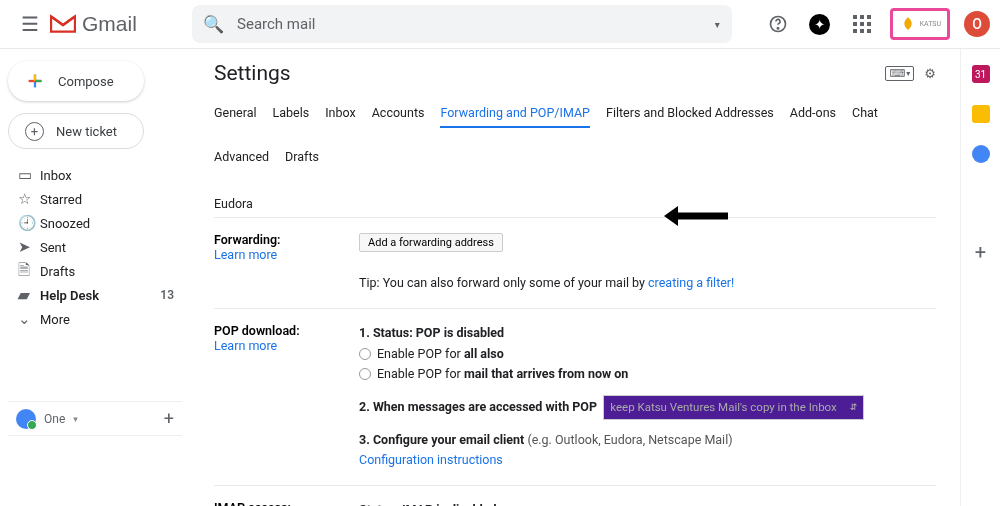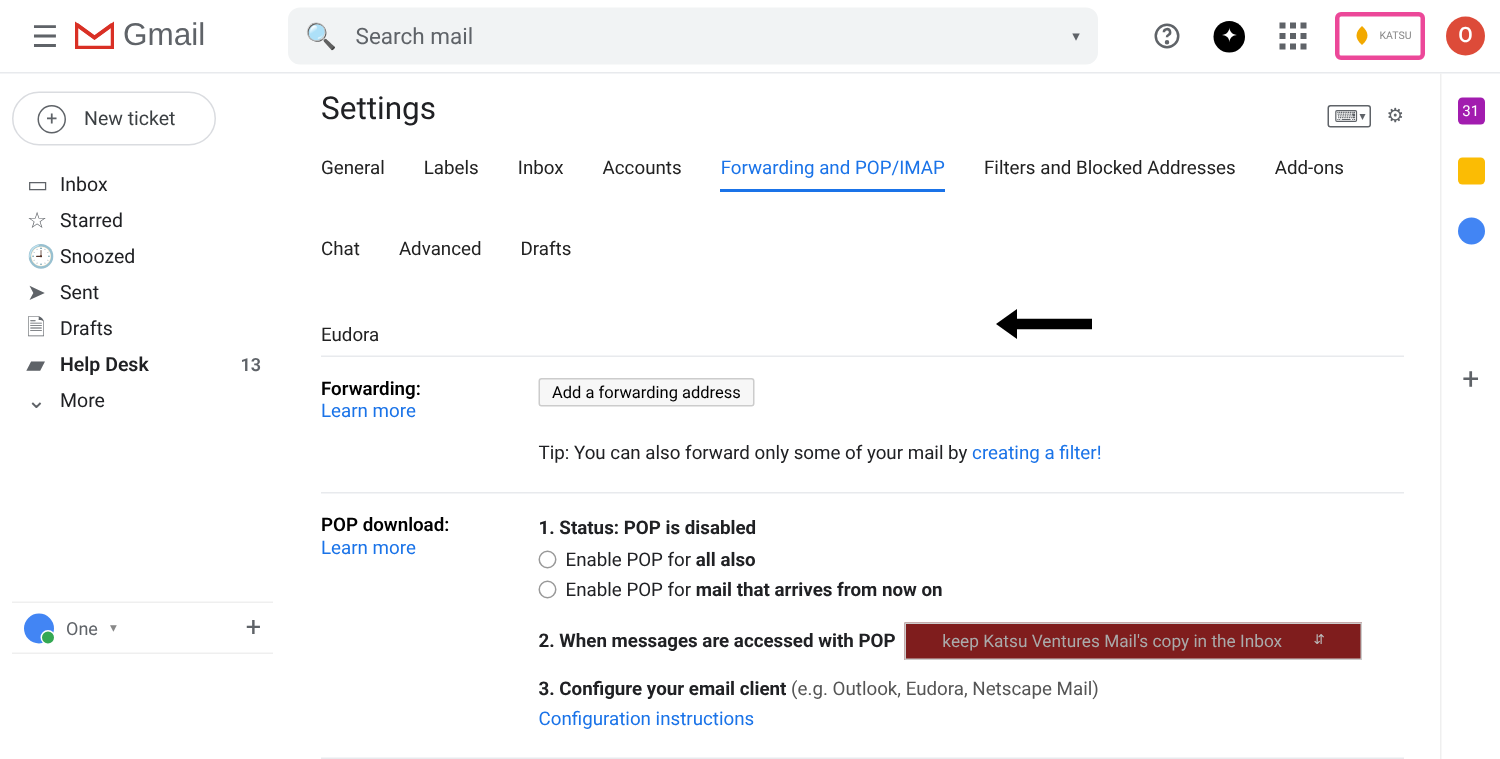"Compose" div.compose-btn { html: none -> <div> <svg> <path></path> <path></path> <path></path> <path></path> </svg> <span>Compose</span> </div> }
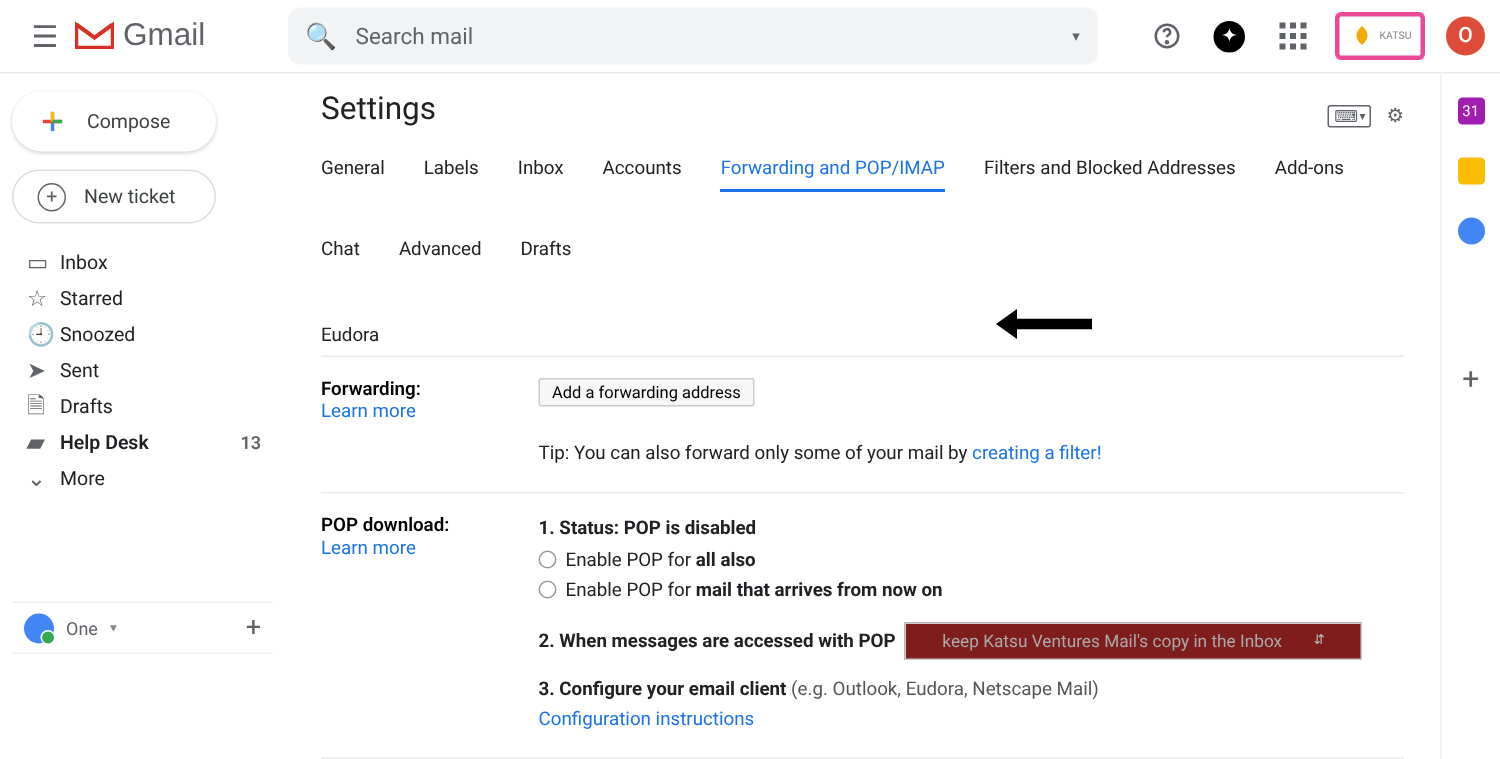"Settings" .panel-header { align-items: flex-end -> center }
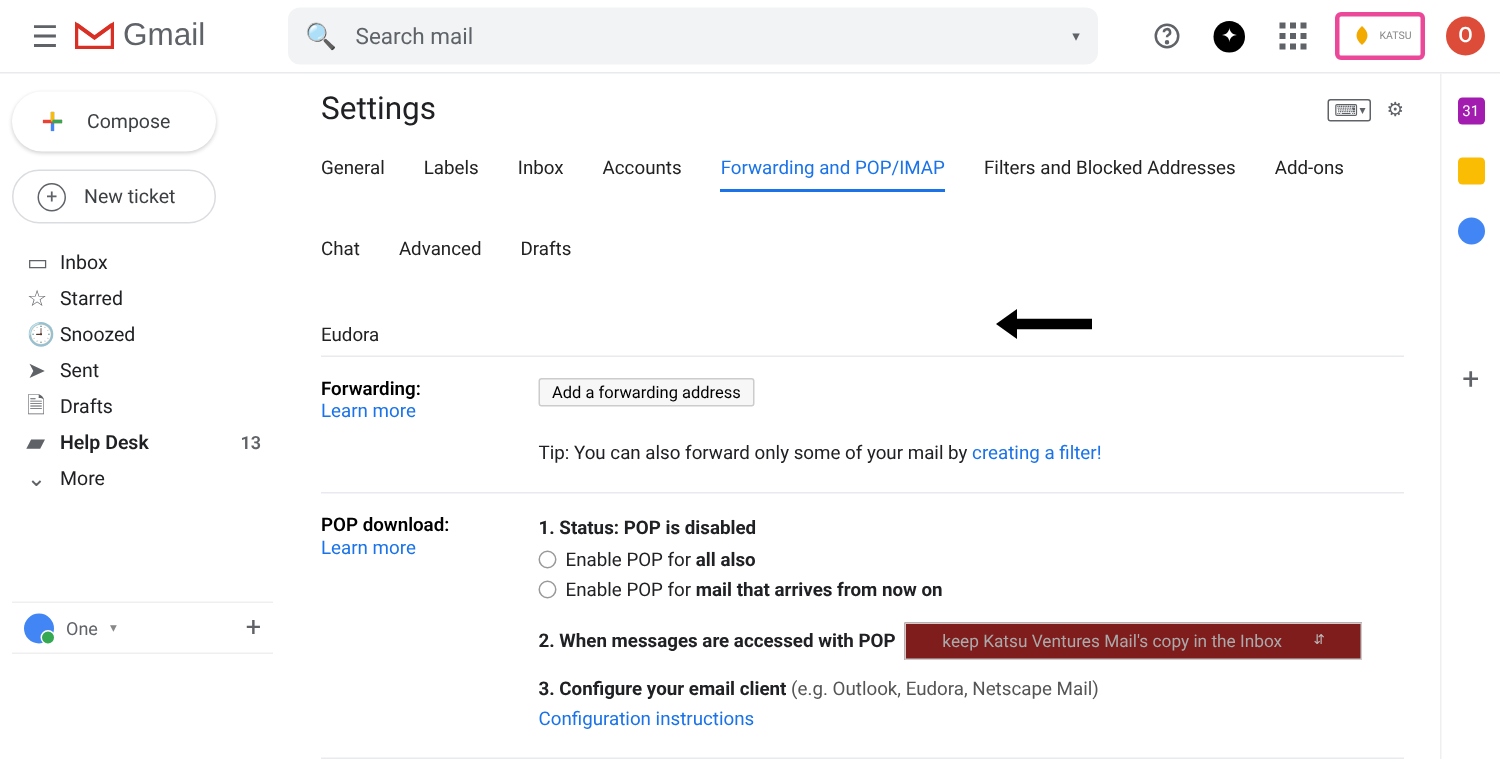"31" .rail .cal { background: #a21caf -> #be185d }
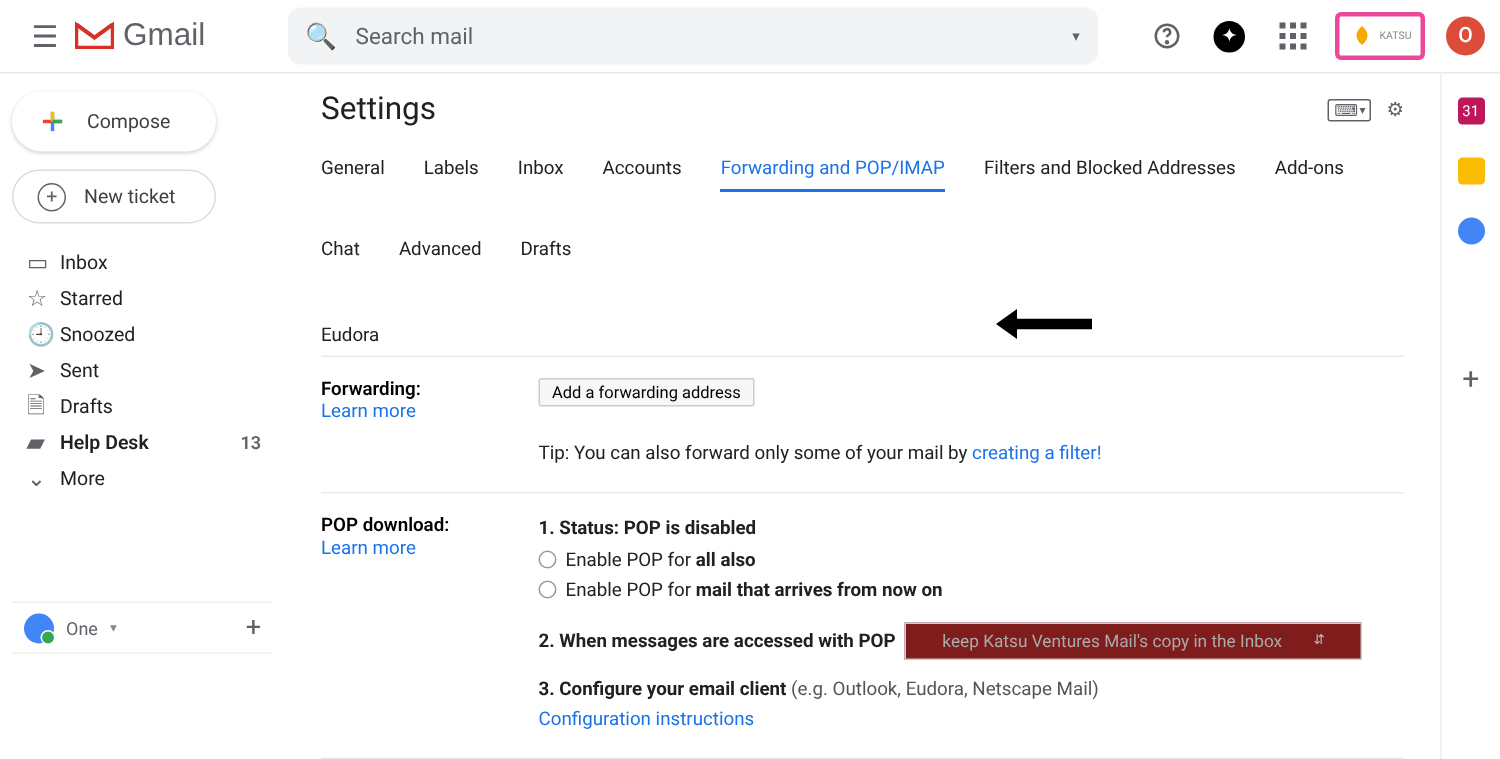"General" .tabs { gap: 26px -> 16px }
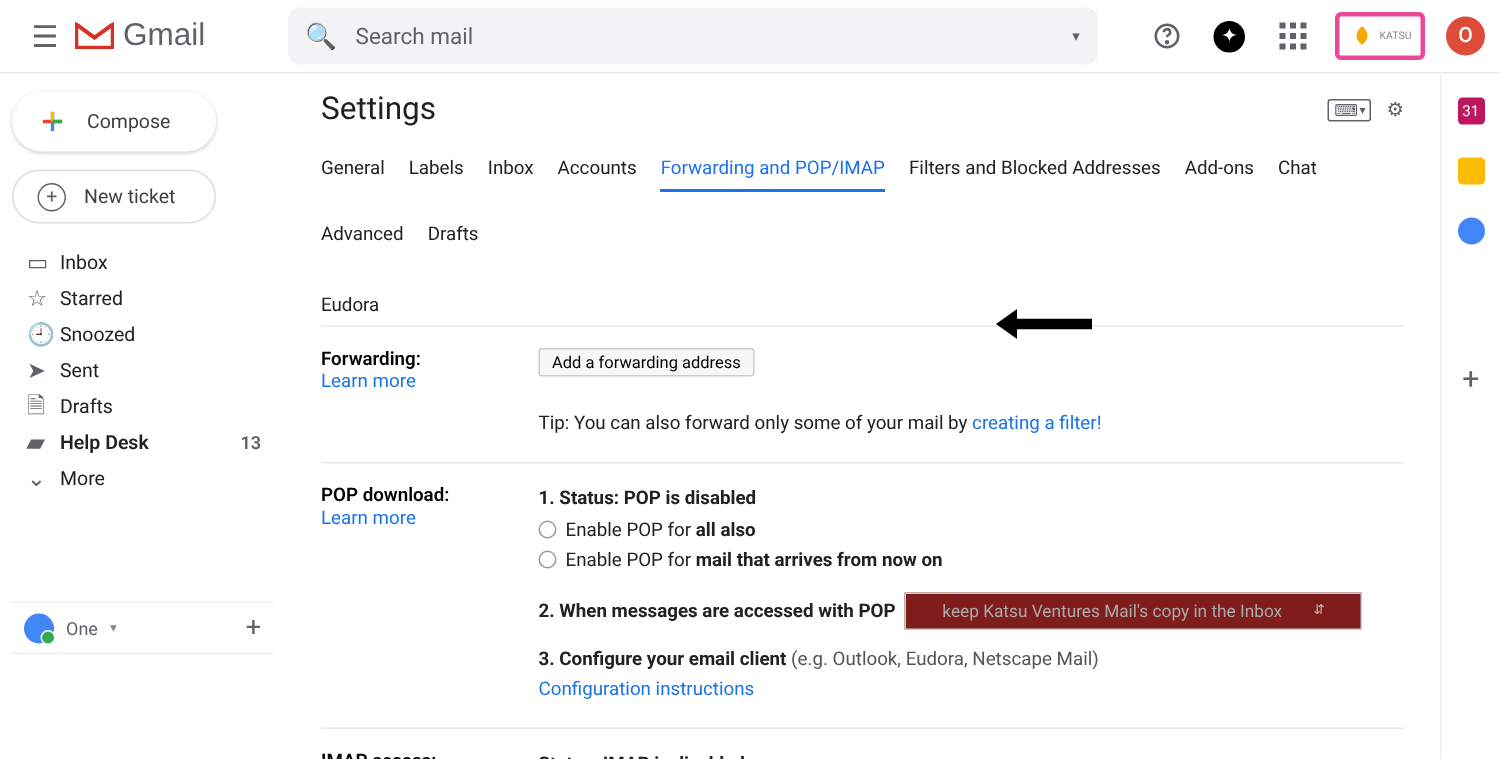"keep Katsu Ventures Mail's copy" .select-dis { background: #7f1d1d -> #4c1d95; padding: 2px 24px -> 2px 6px; width: 305px -> 261px }
